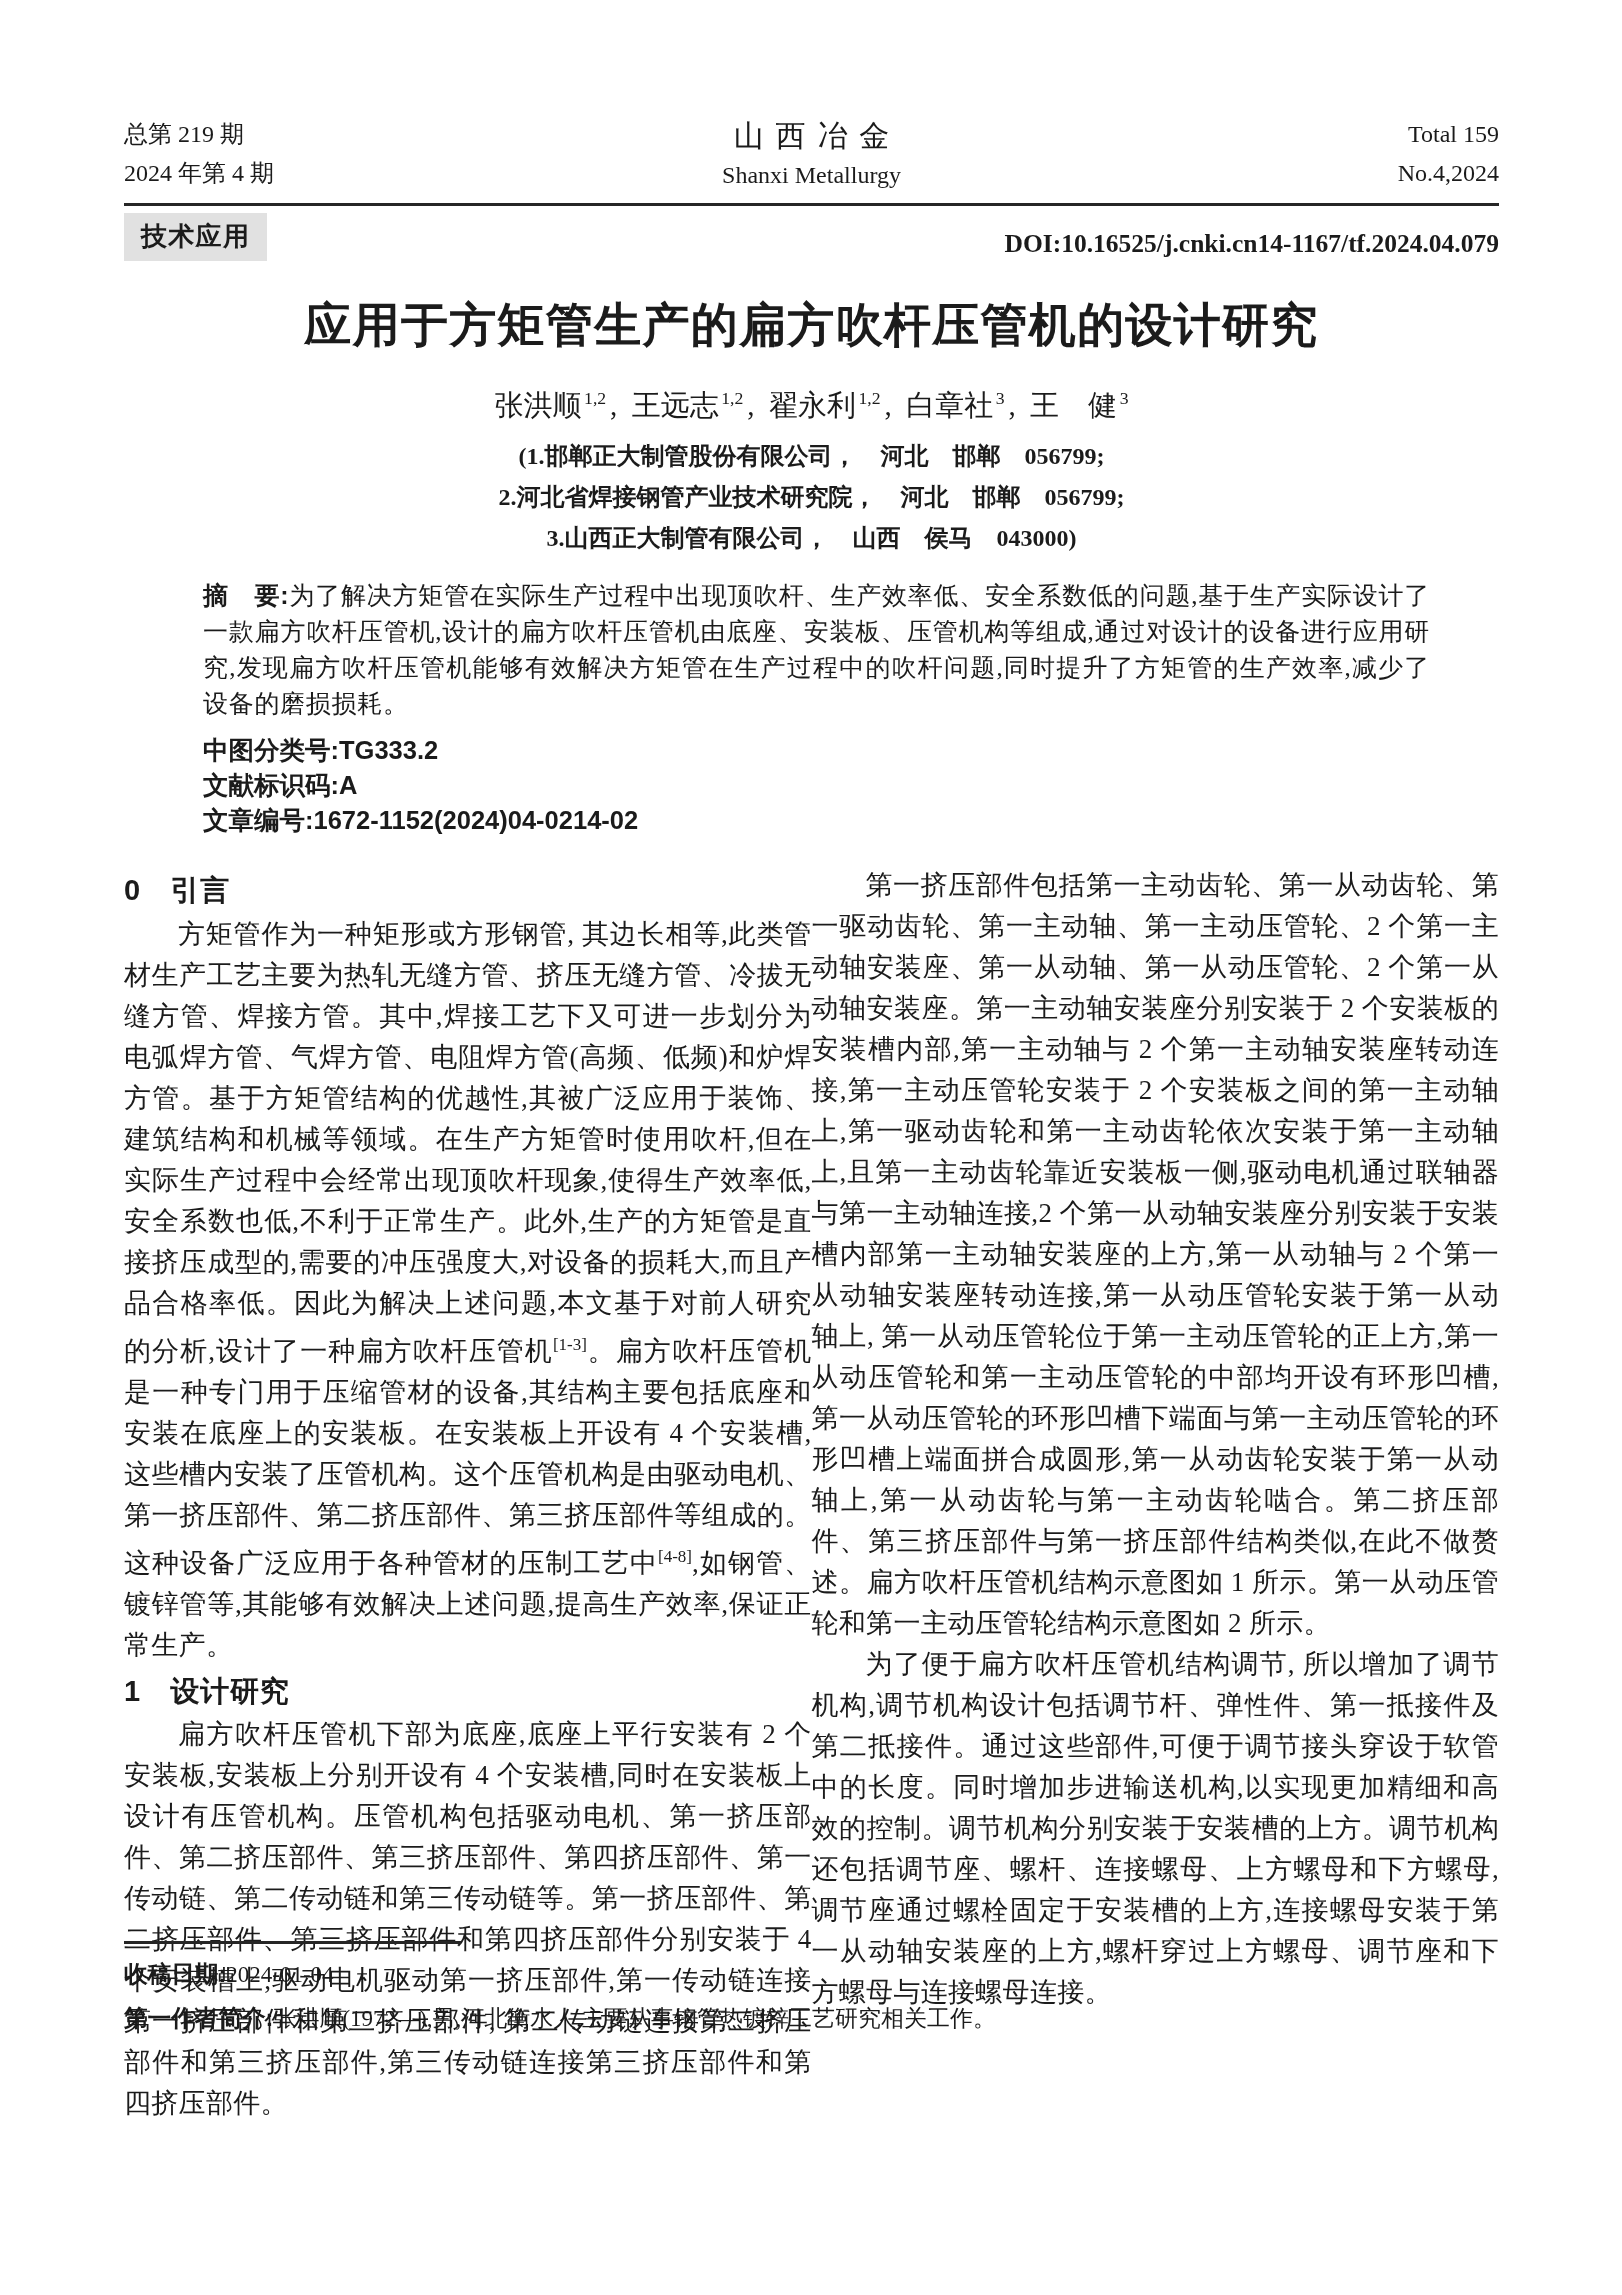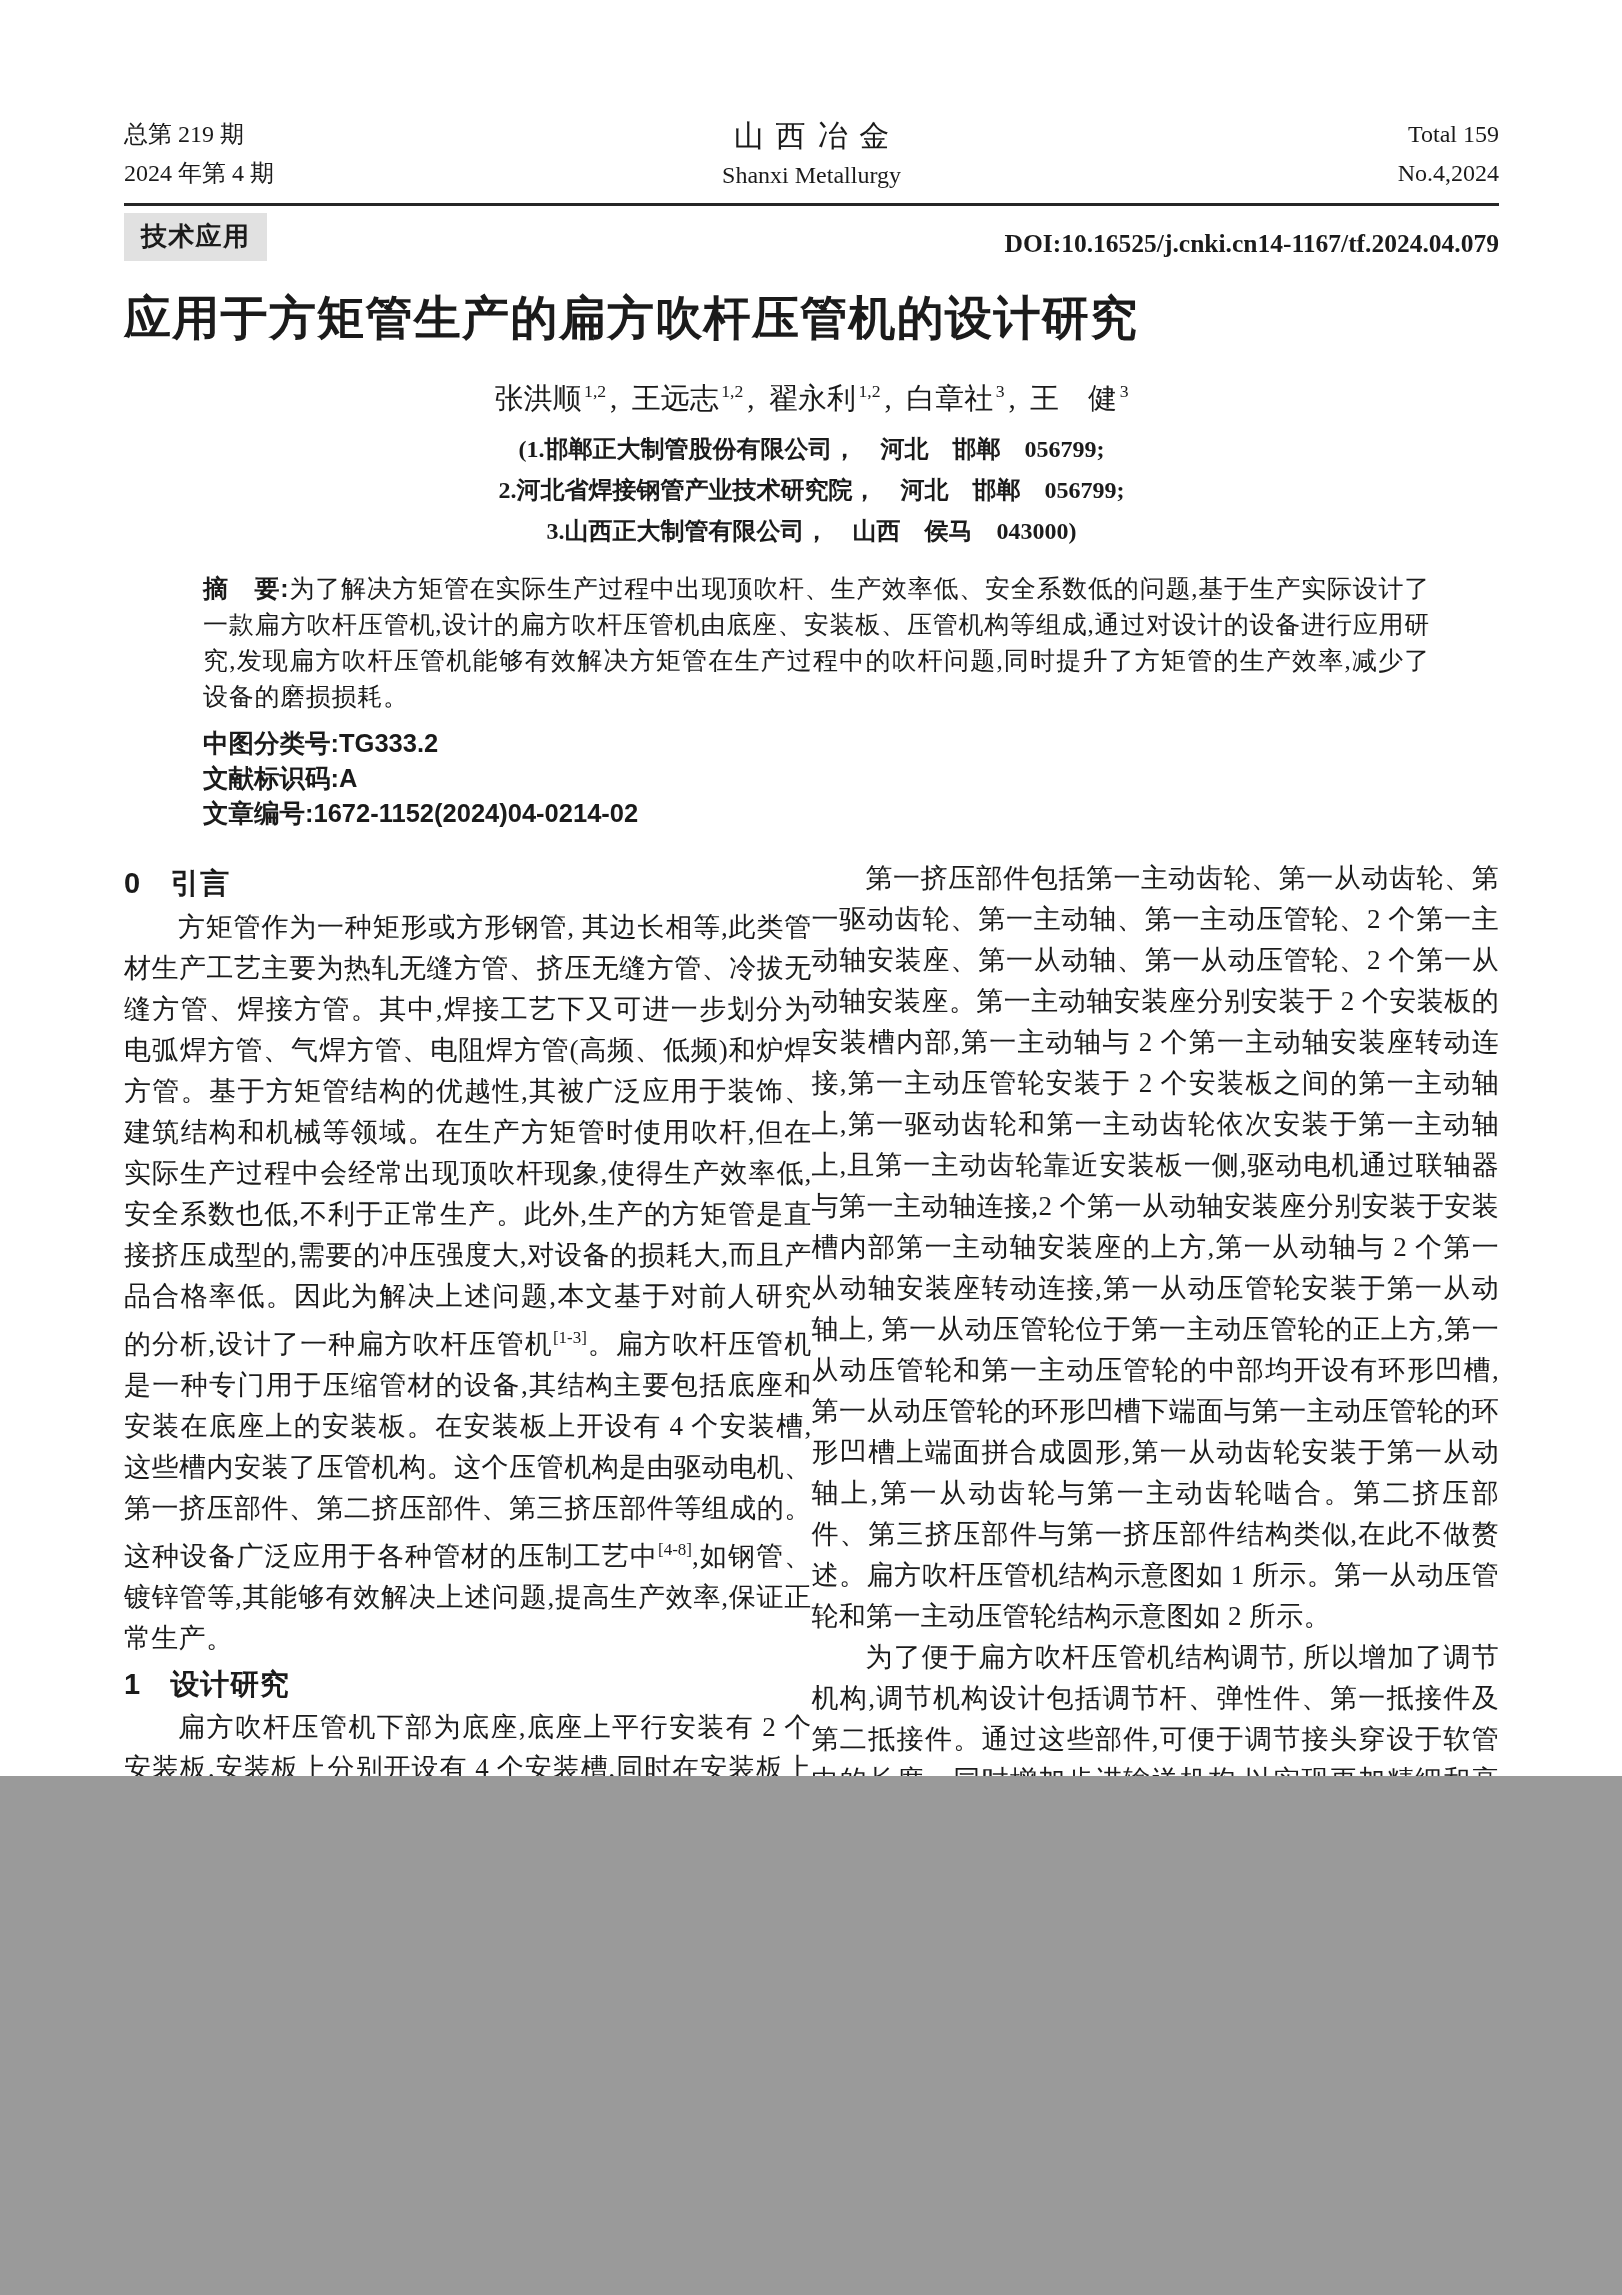"总第 219 期" .page { height: 1776px -> 2295px }
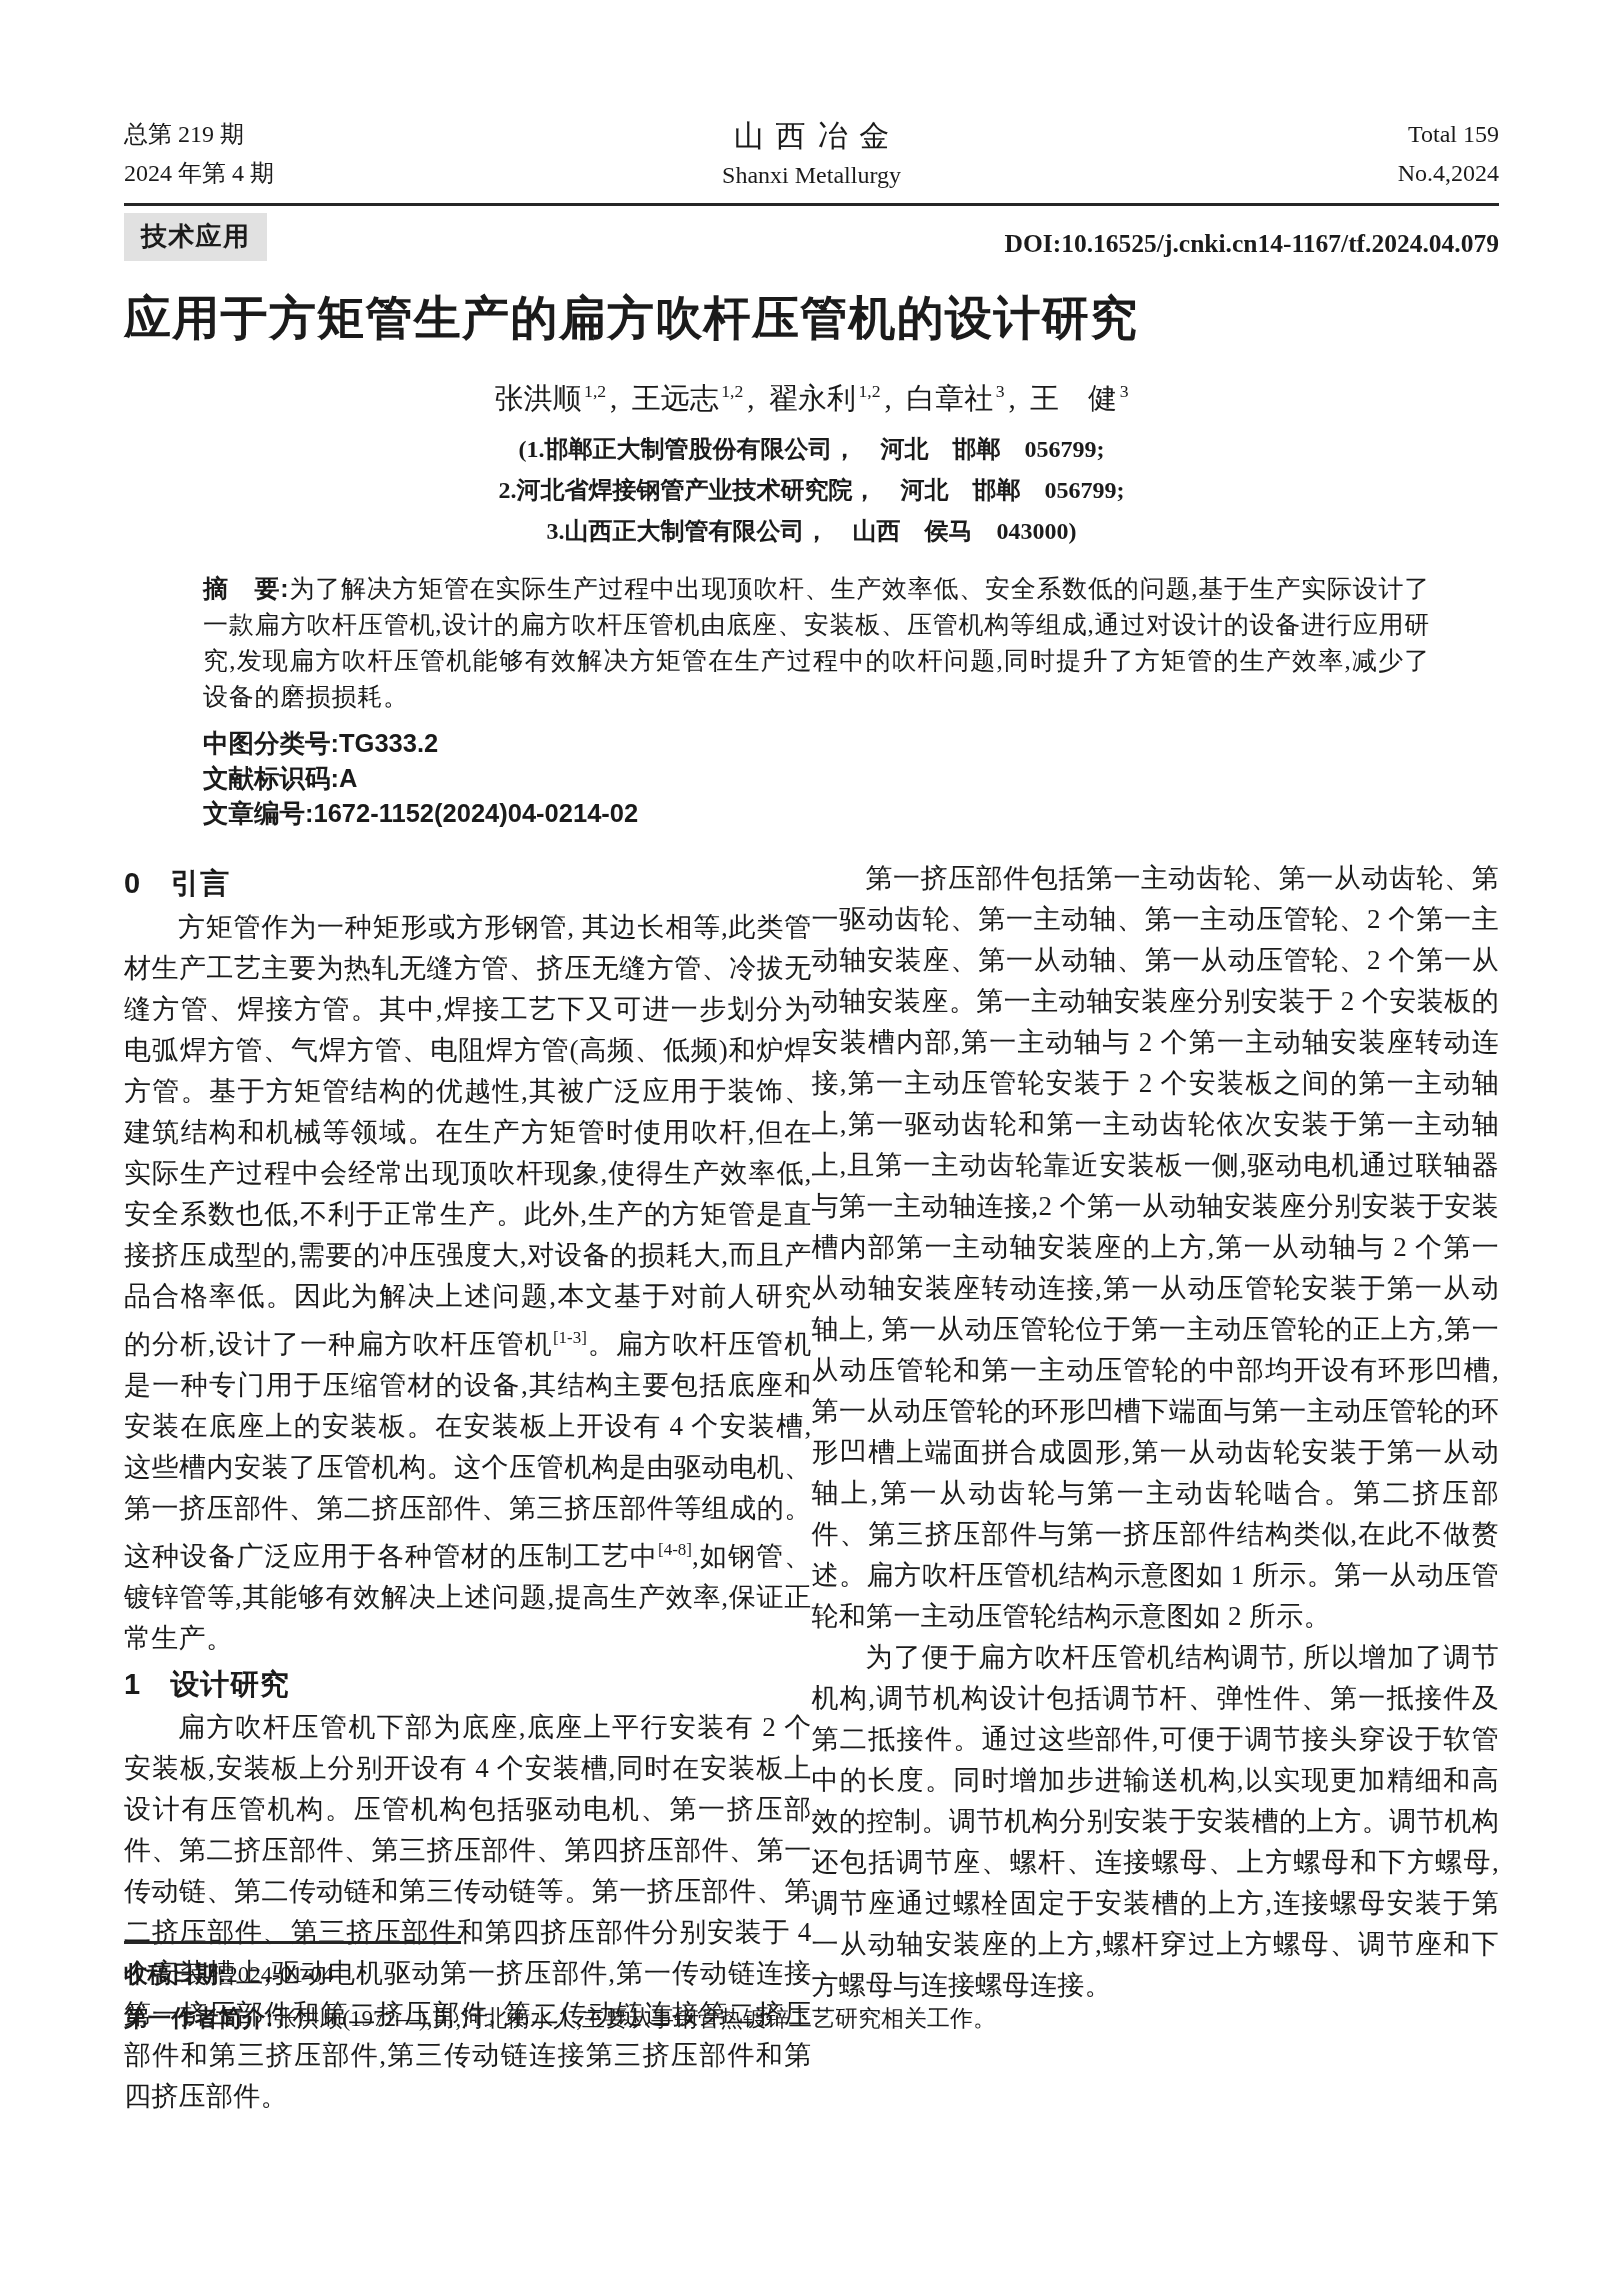"应用于方矩管生产的扁方吹杆压管机的设计研究" .title { margin-top: 26px -> 33px; text-align: left -> center }
